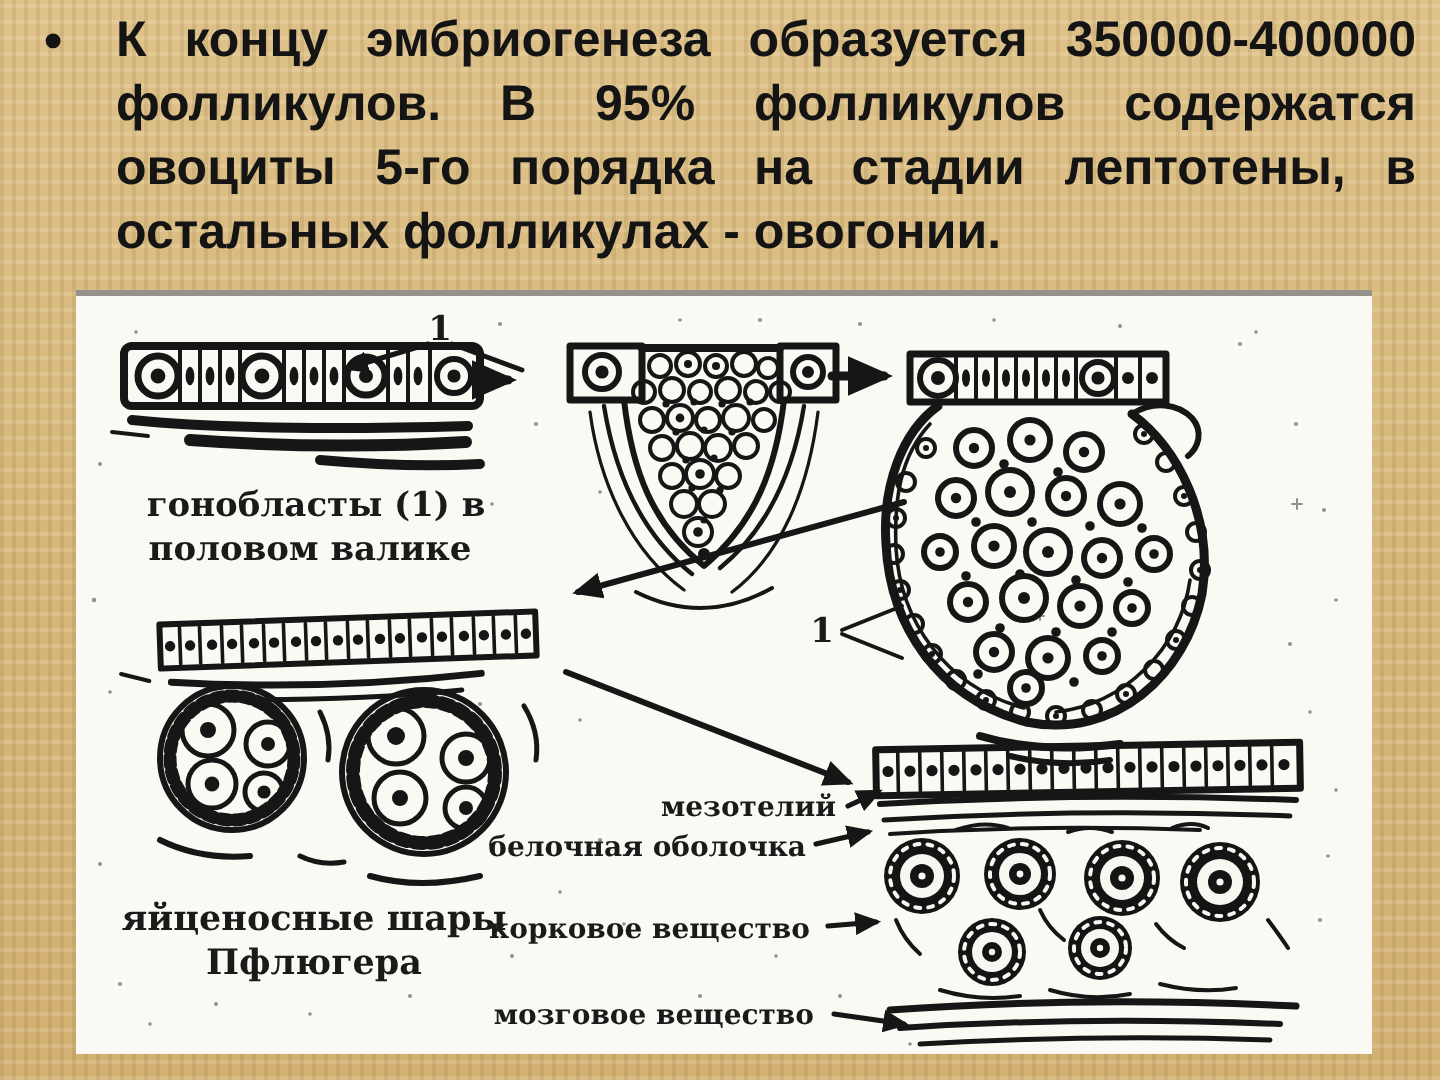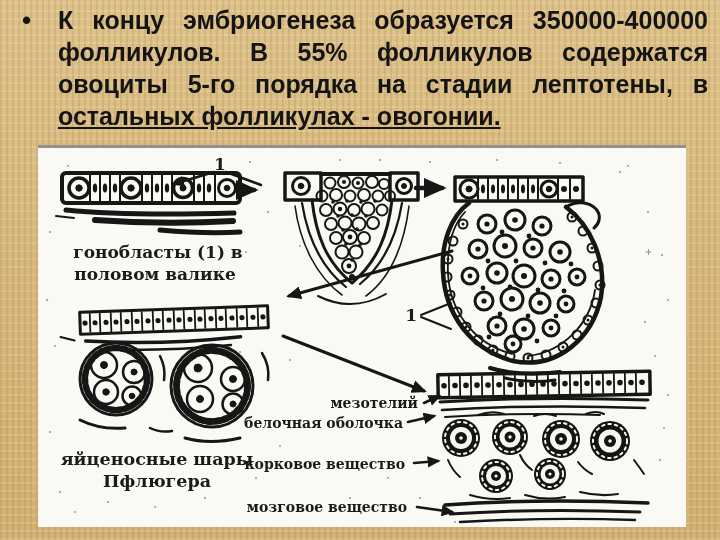"фолликулов. В 55% фолликулов содержатся" div.jline { text: 55% -> 95% }
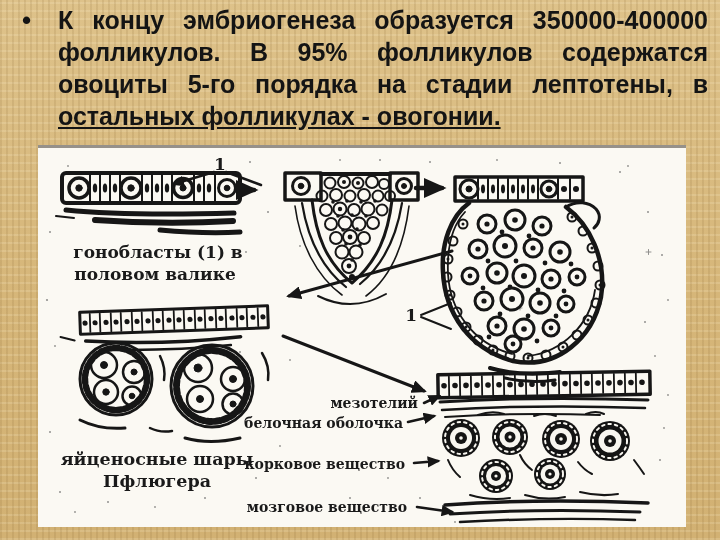"остальных фолликулах - овогонии." .jline.last { text-decoration: underline -> none }
